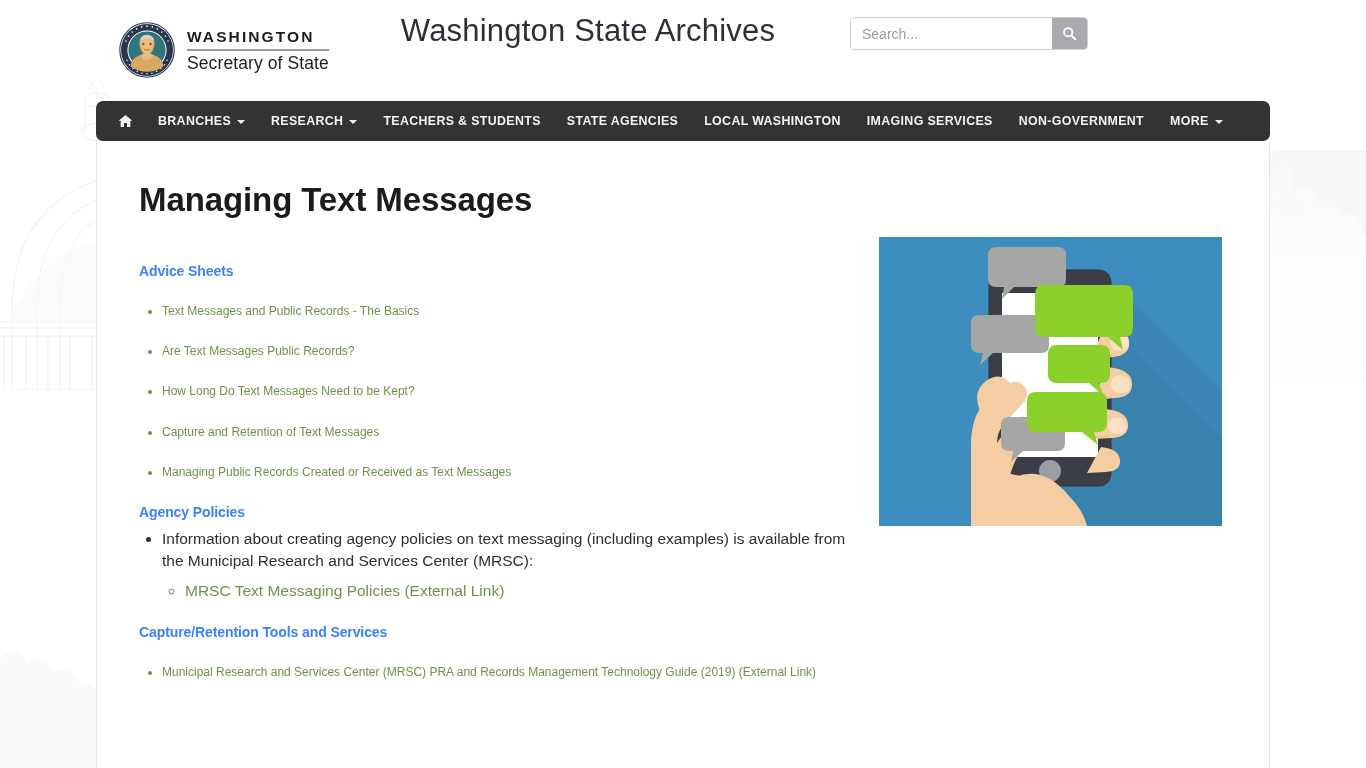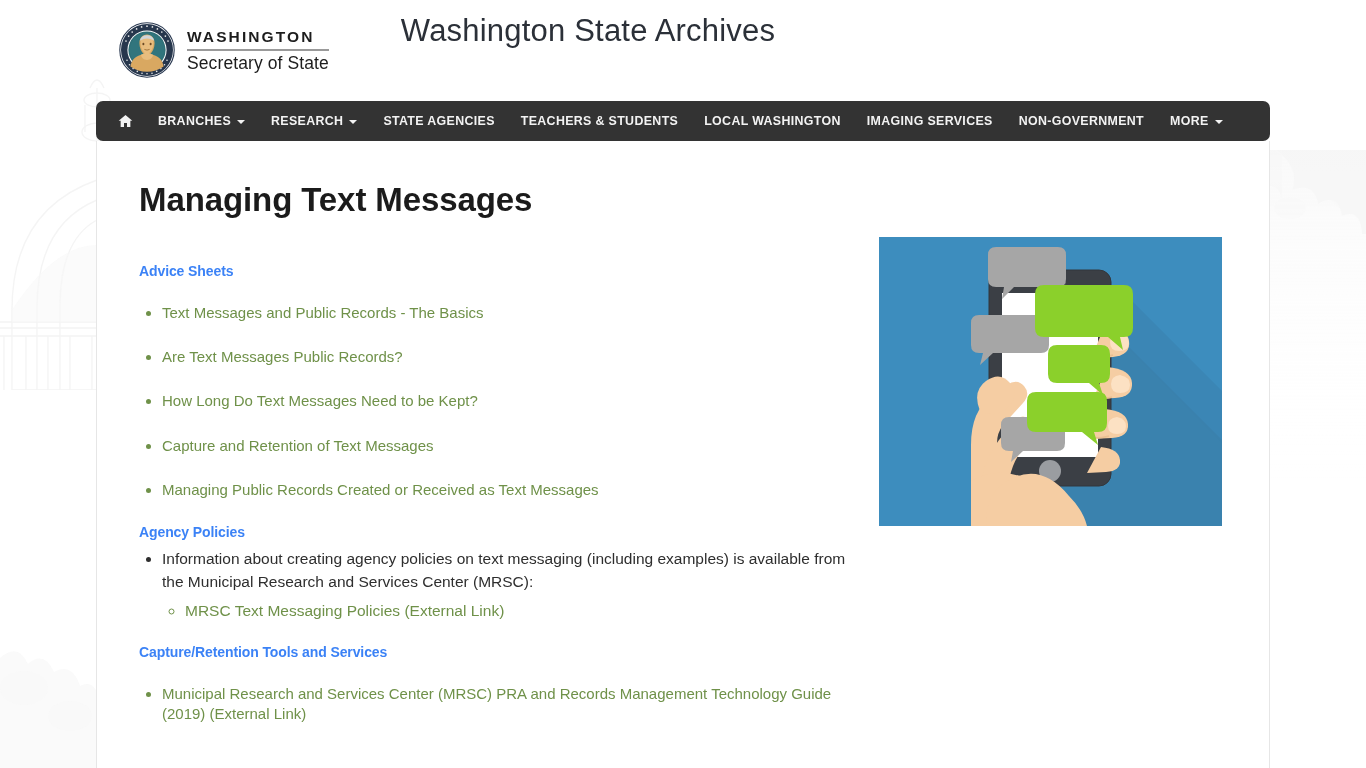"Search..." div.search-wrap { html: none -> <div> <input> <button> <svg> <circle></circle> <line></line> </svg> </button> </div> }
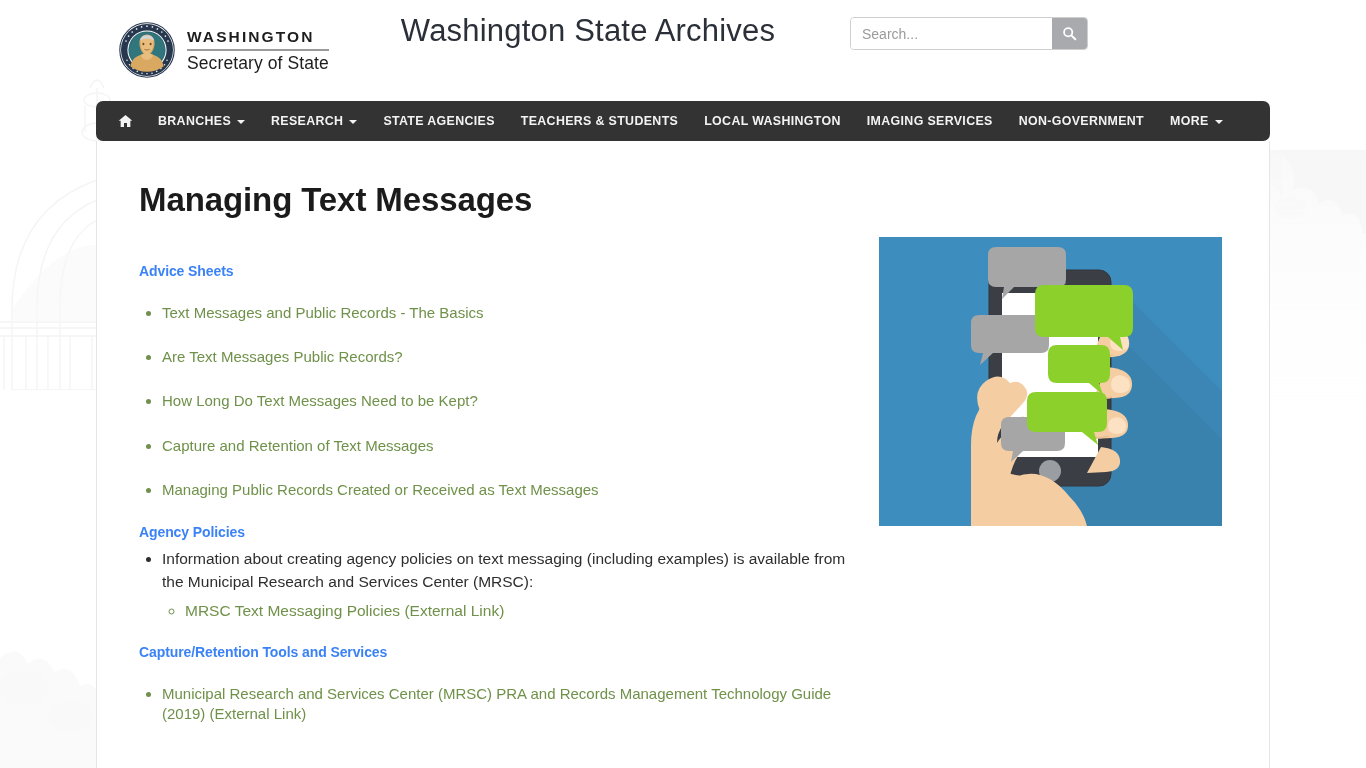"STATE AGENCIES" a.nav-item { order: before "TEACHERS & STUDENTS" -> after "TEACHERS & STUDENTS" }
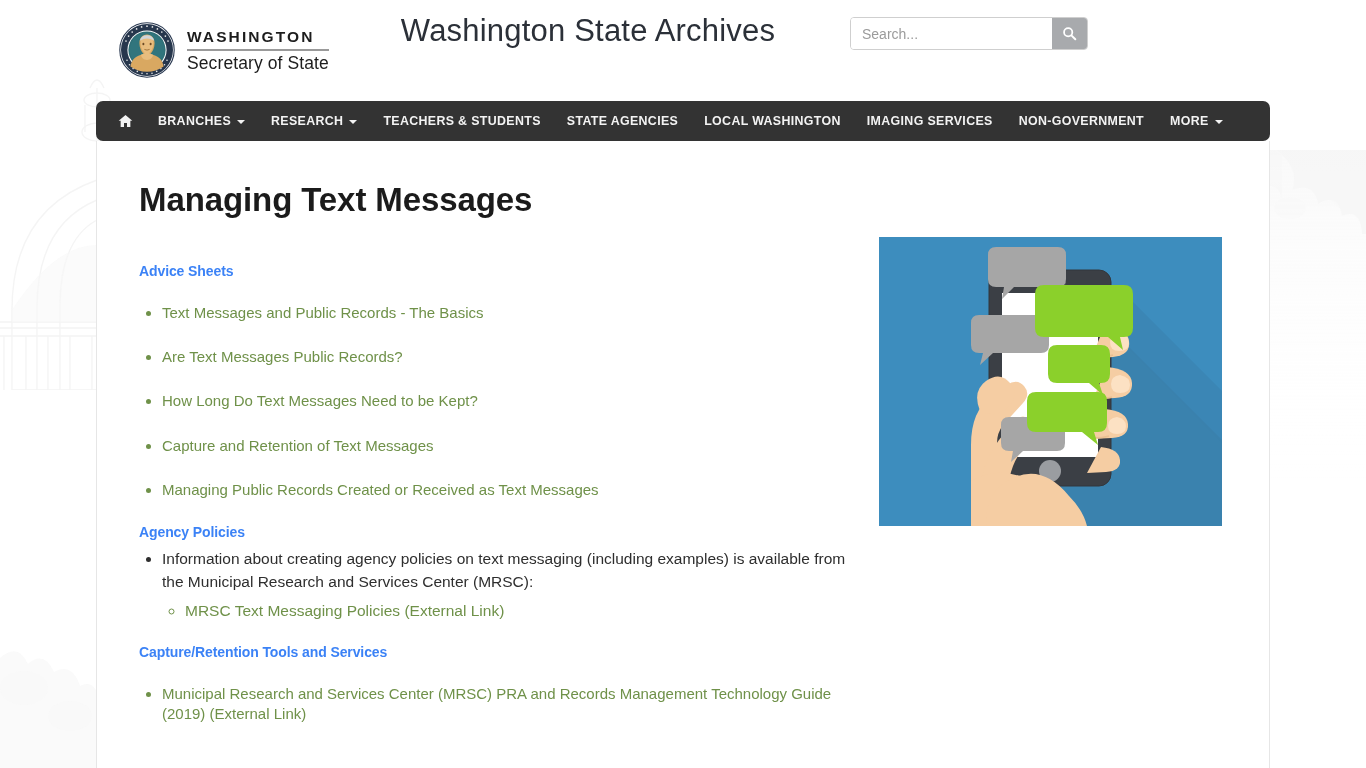"Text Messages and Public Records" ul.link-list li { font-size: 15px -> 12px }
